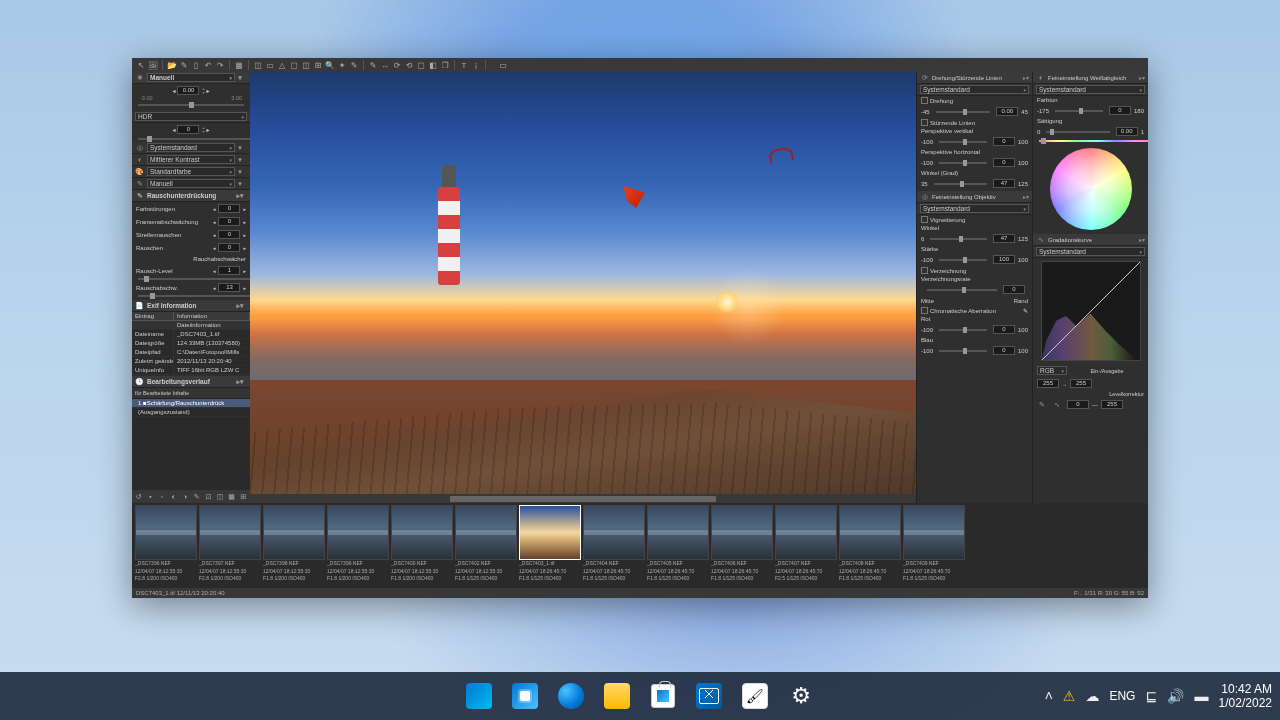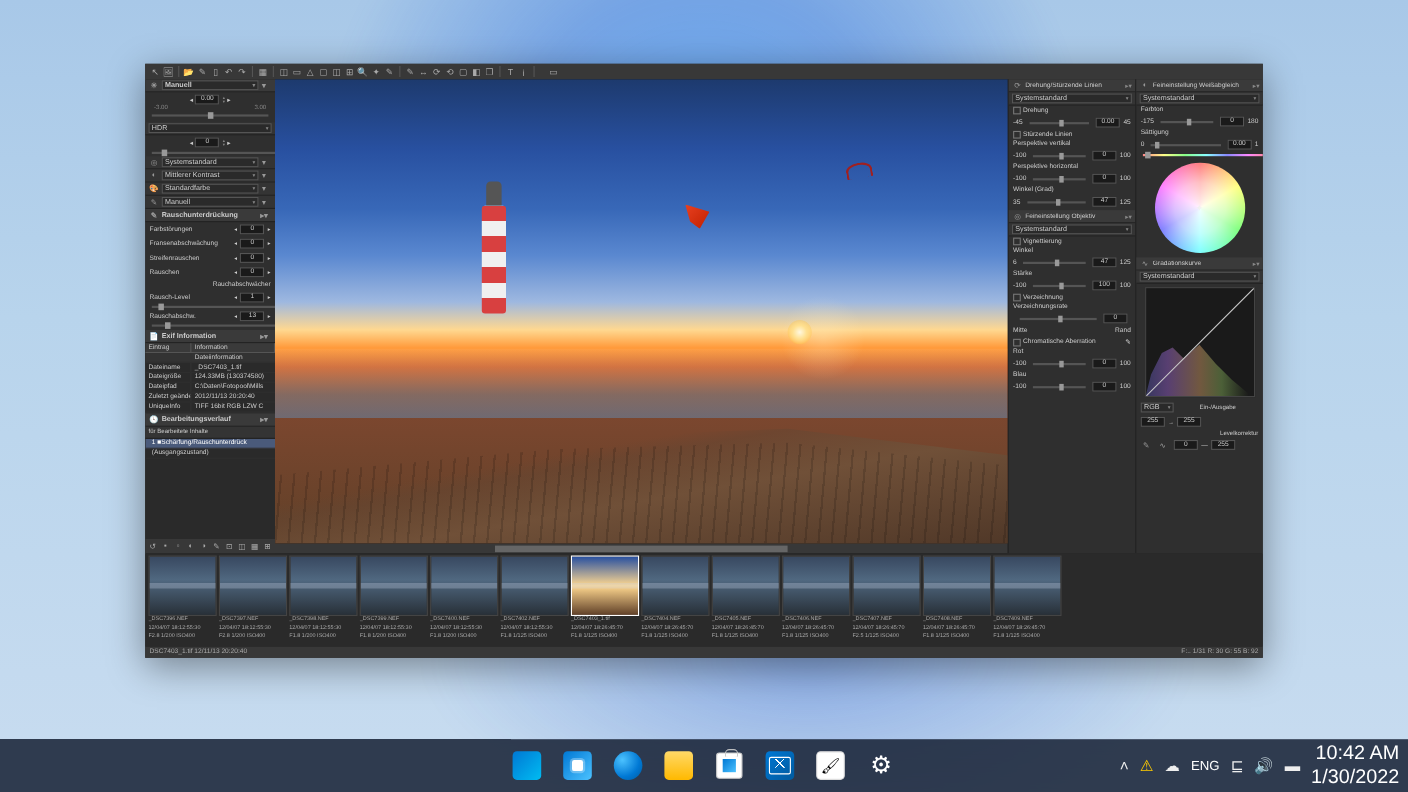"10:42 AM" .clock { font-size: 18px -> 12px }
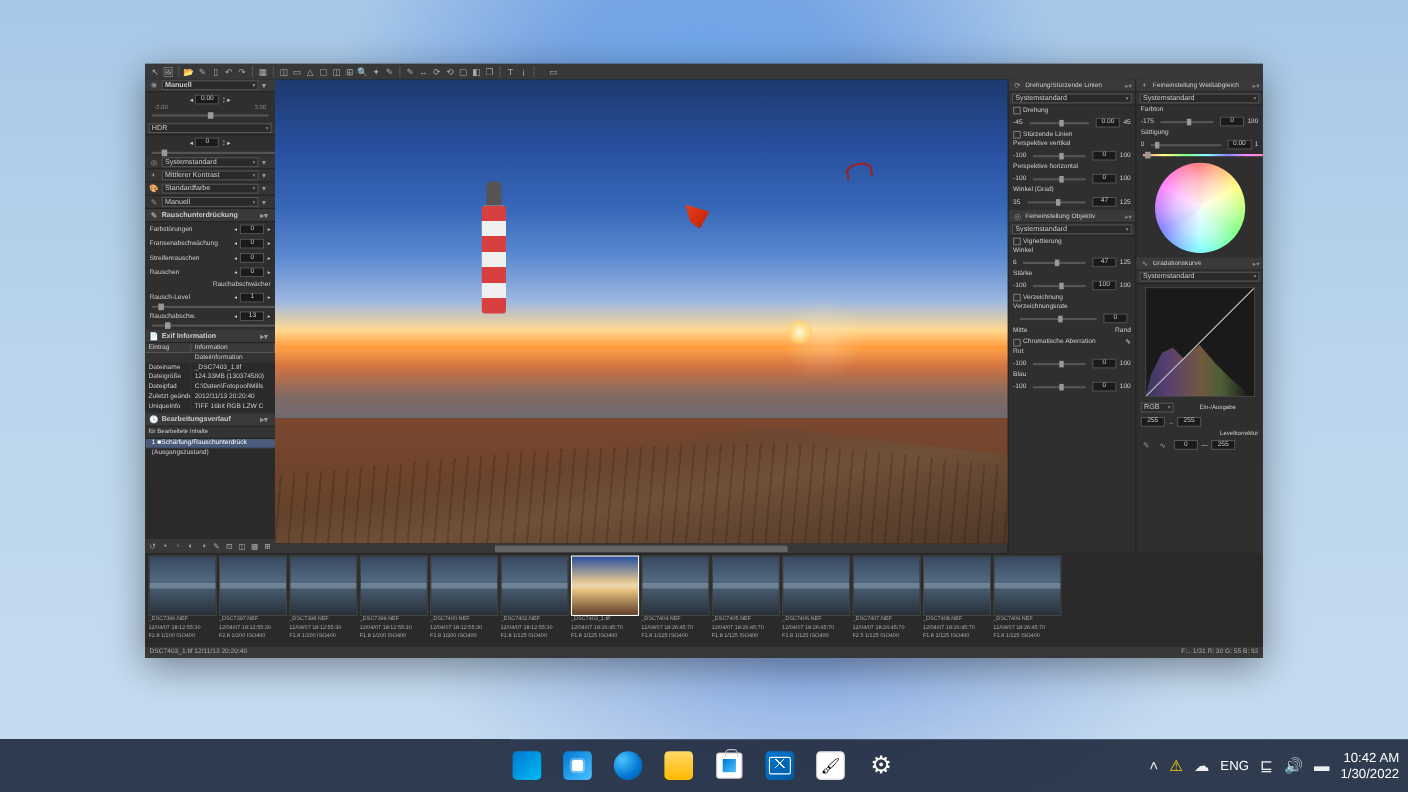"1/30/2022" div { text: 1/30/2022 -> 1/02/2022 }
